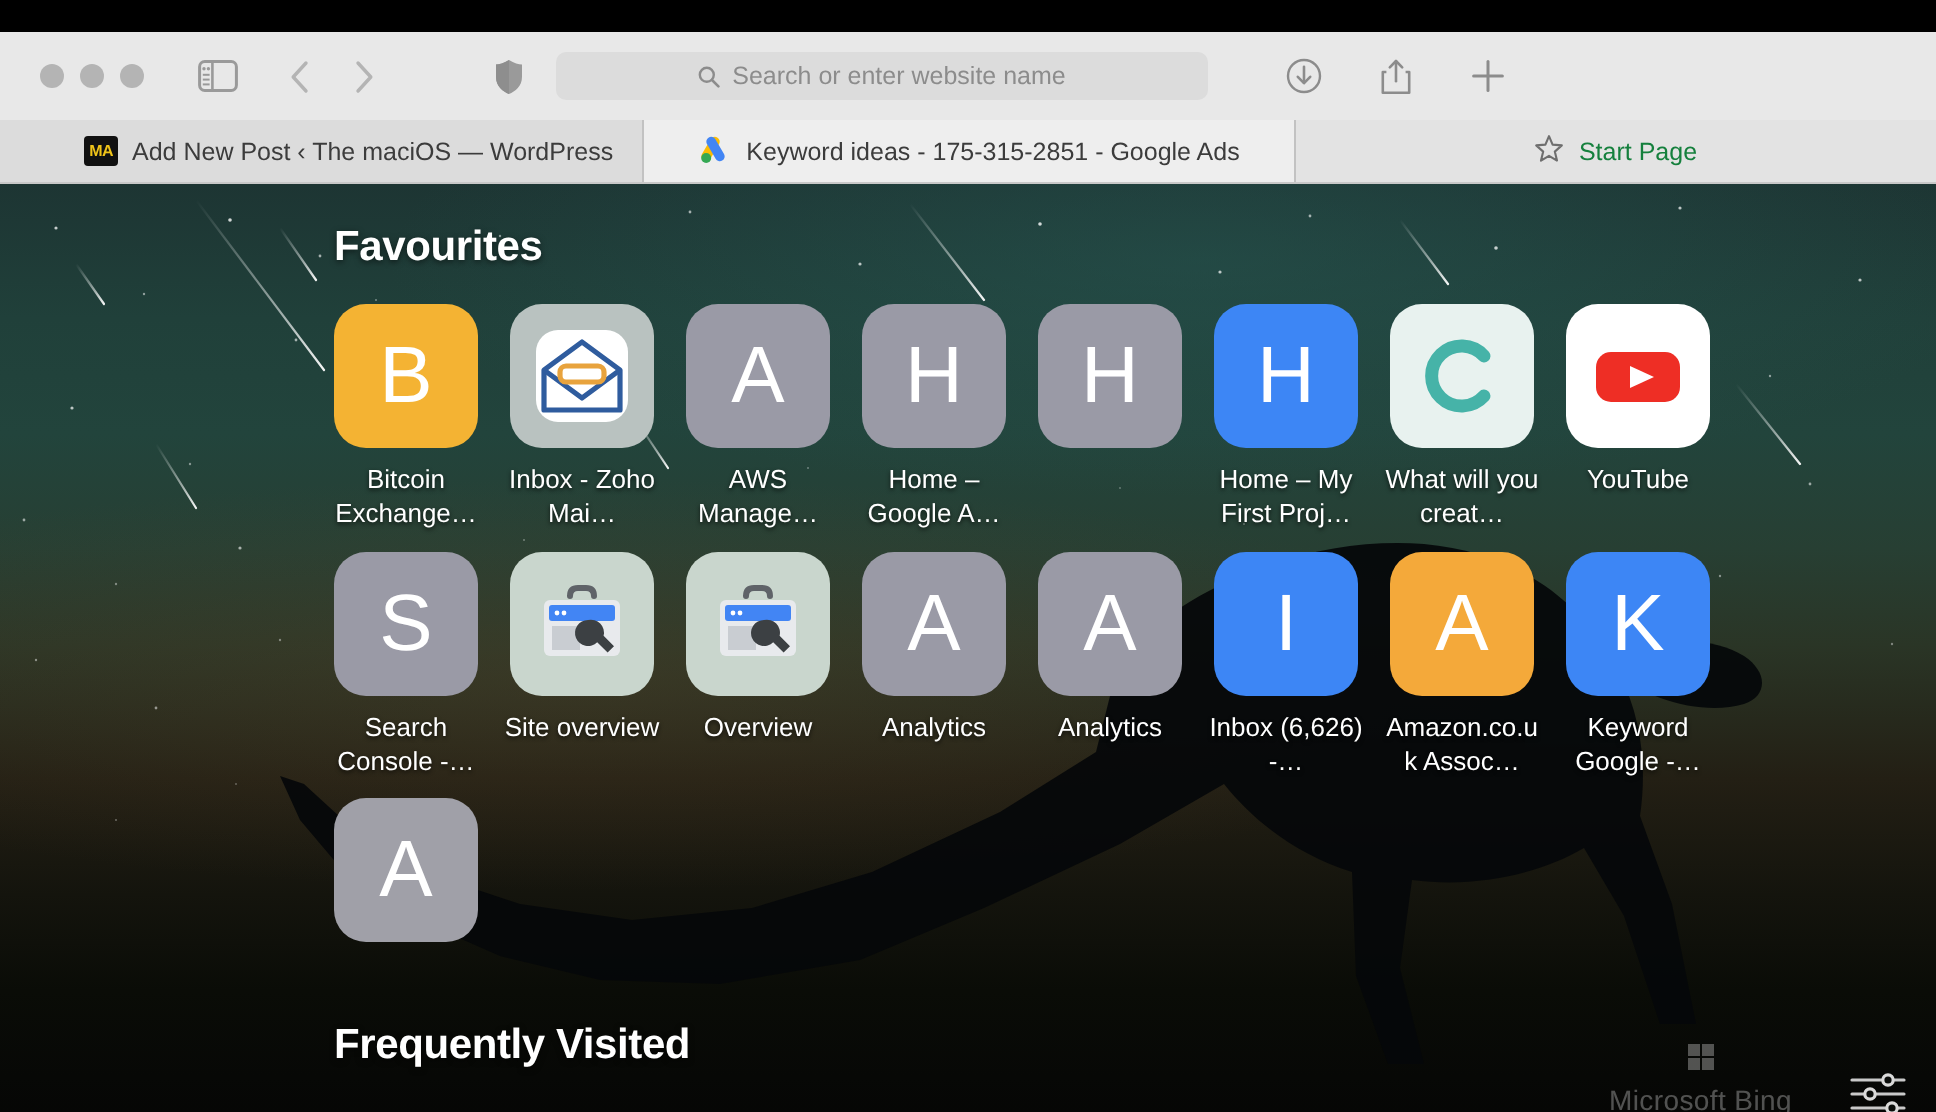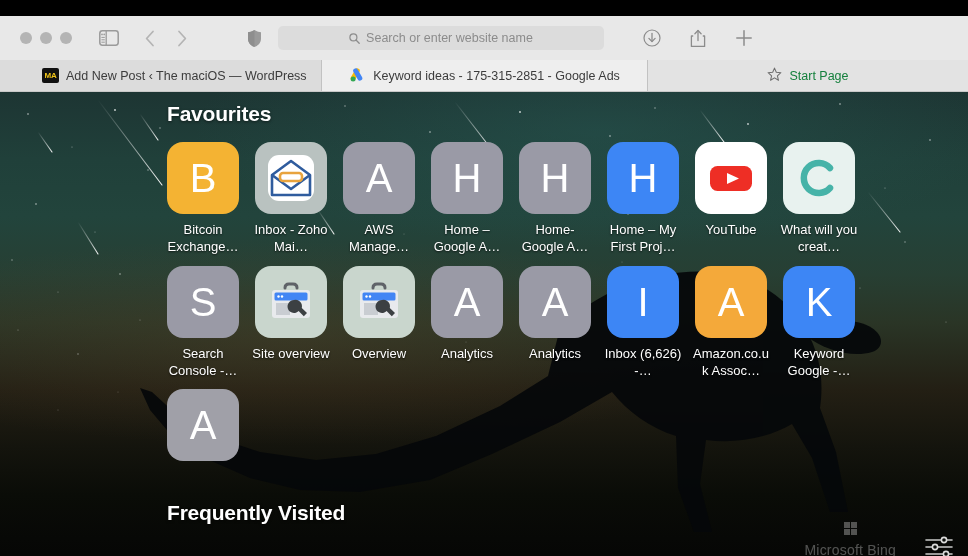"Favourites" .page { padding-top: 10px -> 20px }
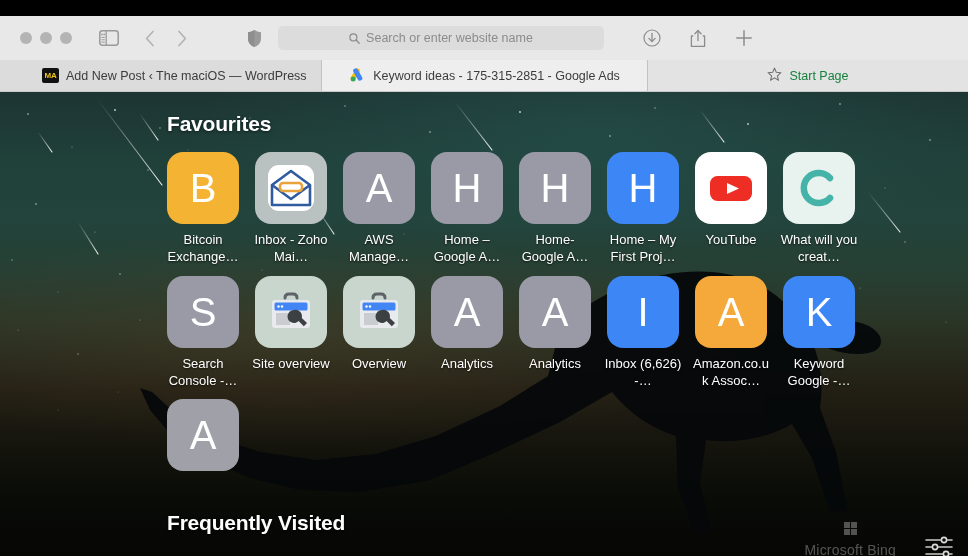"Home- Google A…" div.tile-label { html: <div>Home- Google A…</div> -> none }
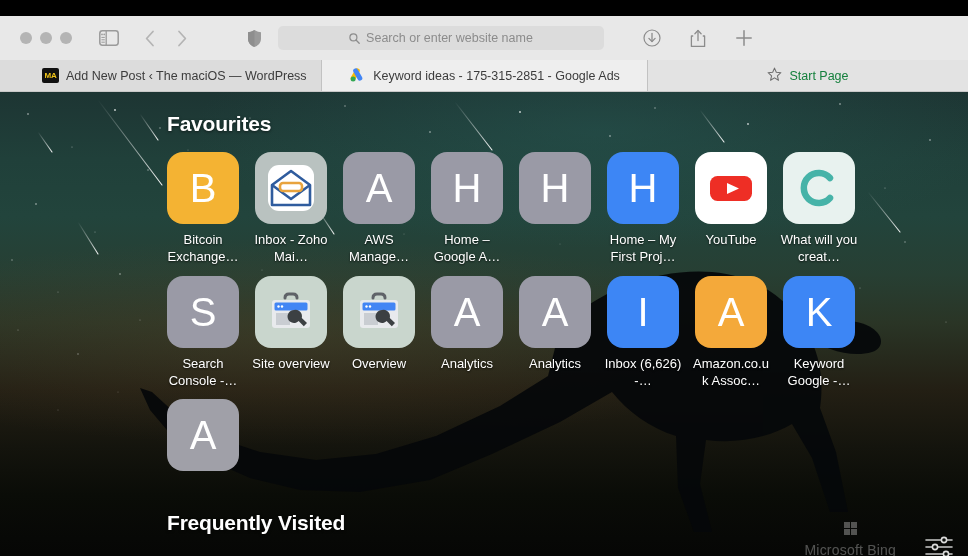"YouTube" div.tile { order: before "What will you creat…" -> after "What will you creat…" }
